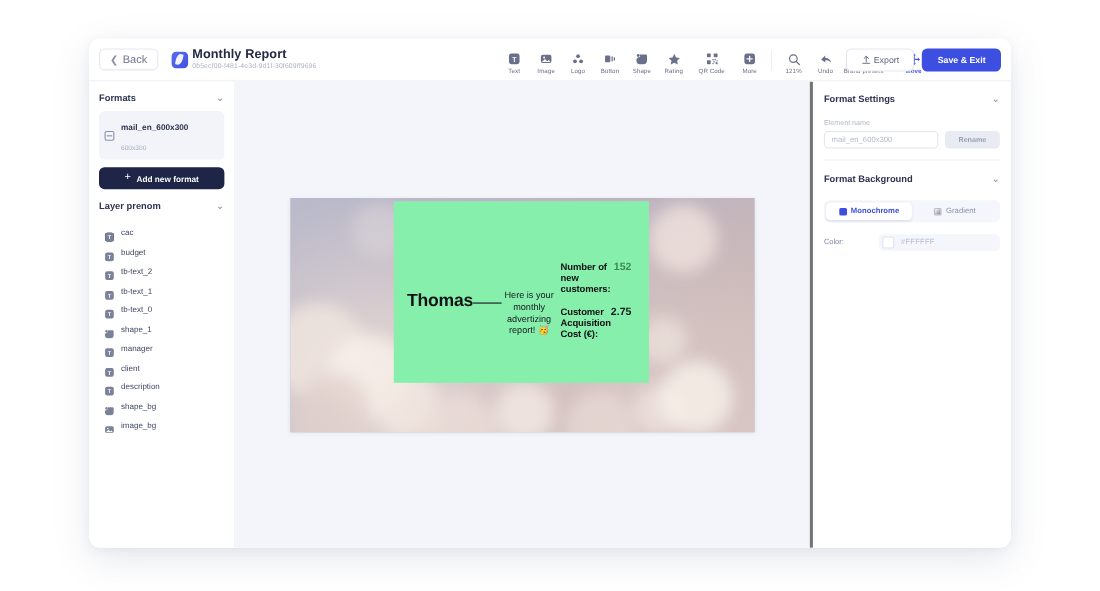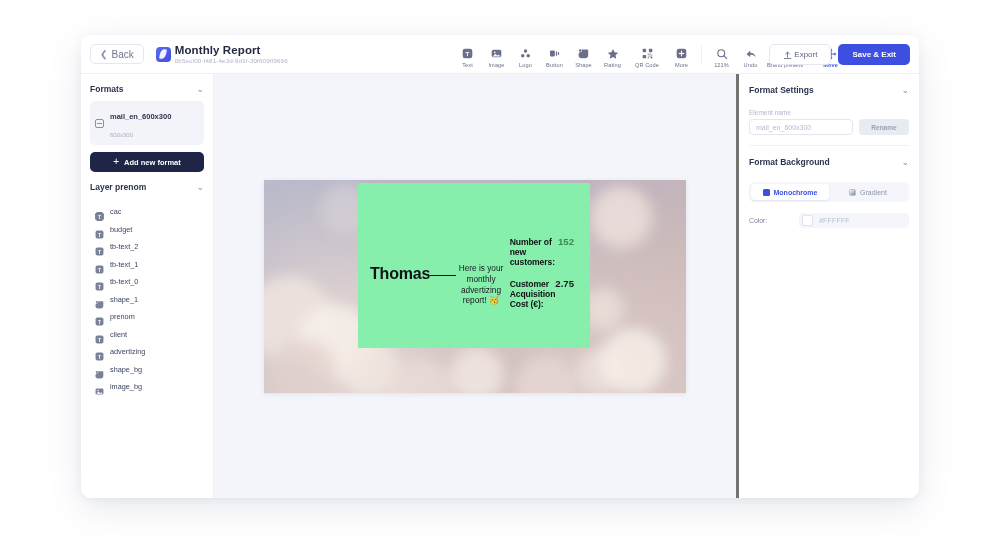"prenom" span.nm { text: prenom -> manager }
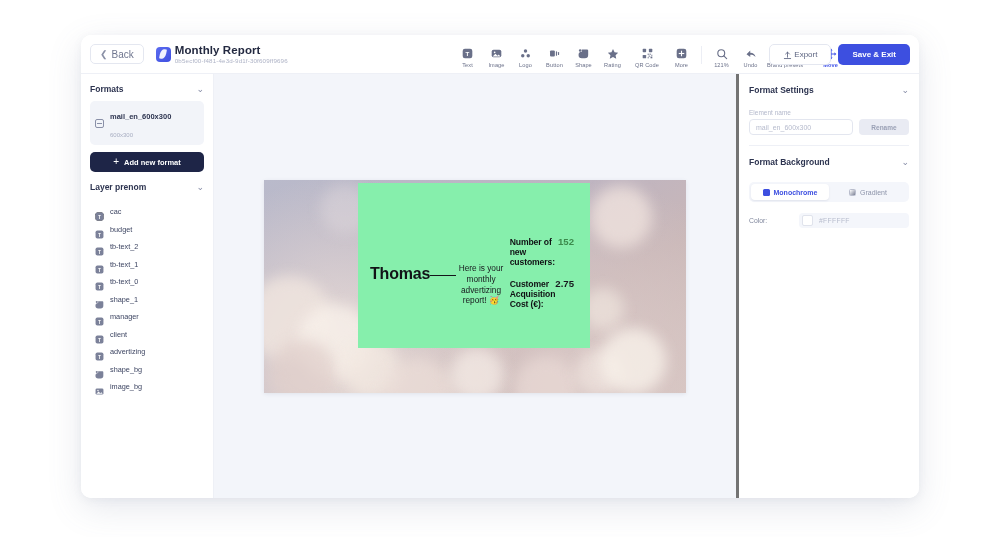"advertizing" span.nm { text: advertizing -> description }
